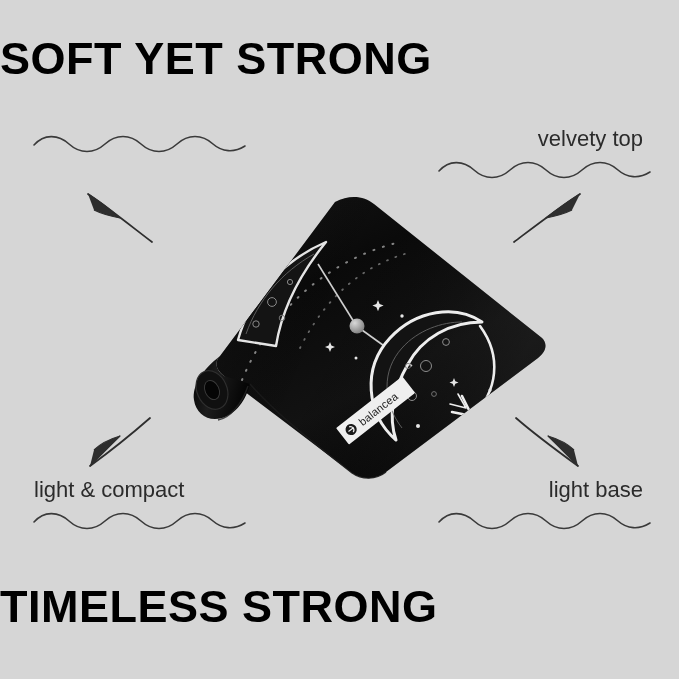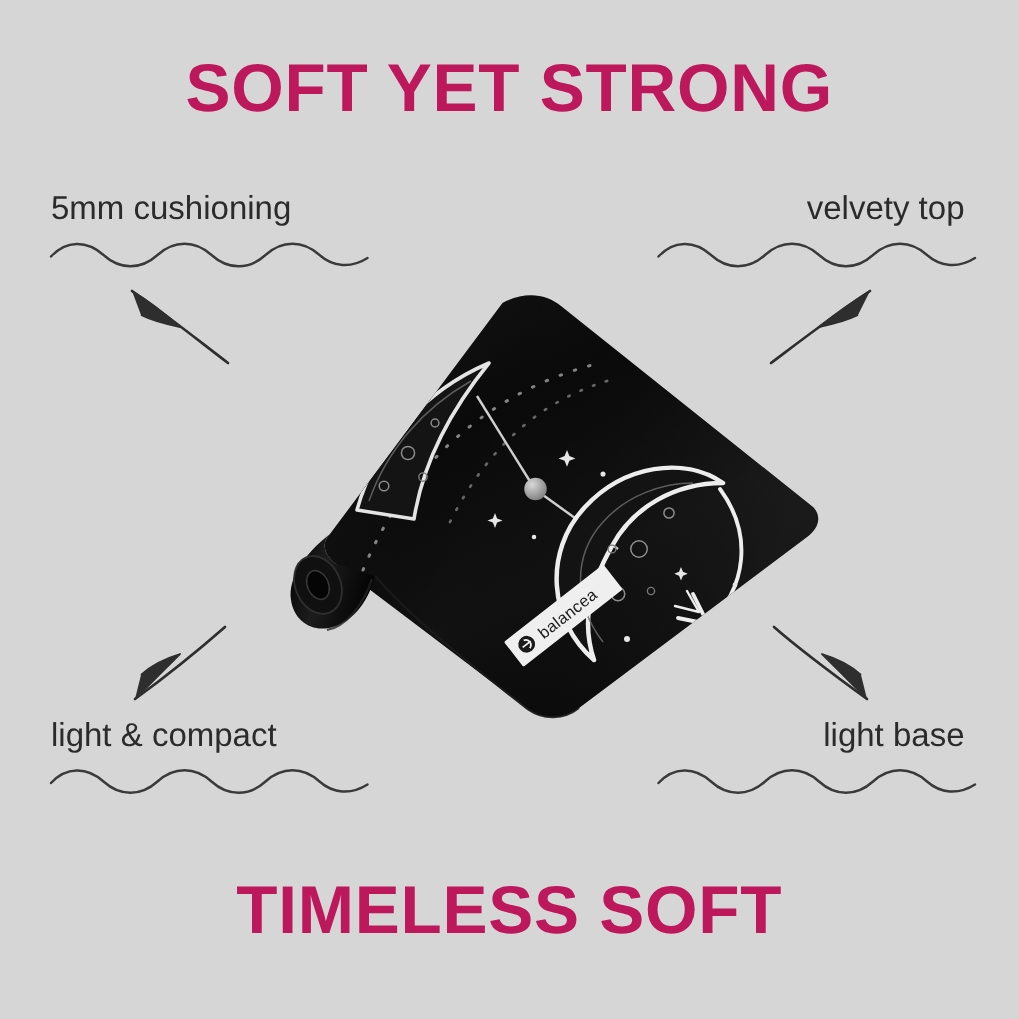"SOFT YET STRONG" .heading { color: #be185d -> #000000; text-align: center -> left }
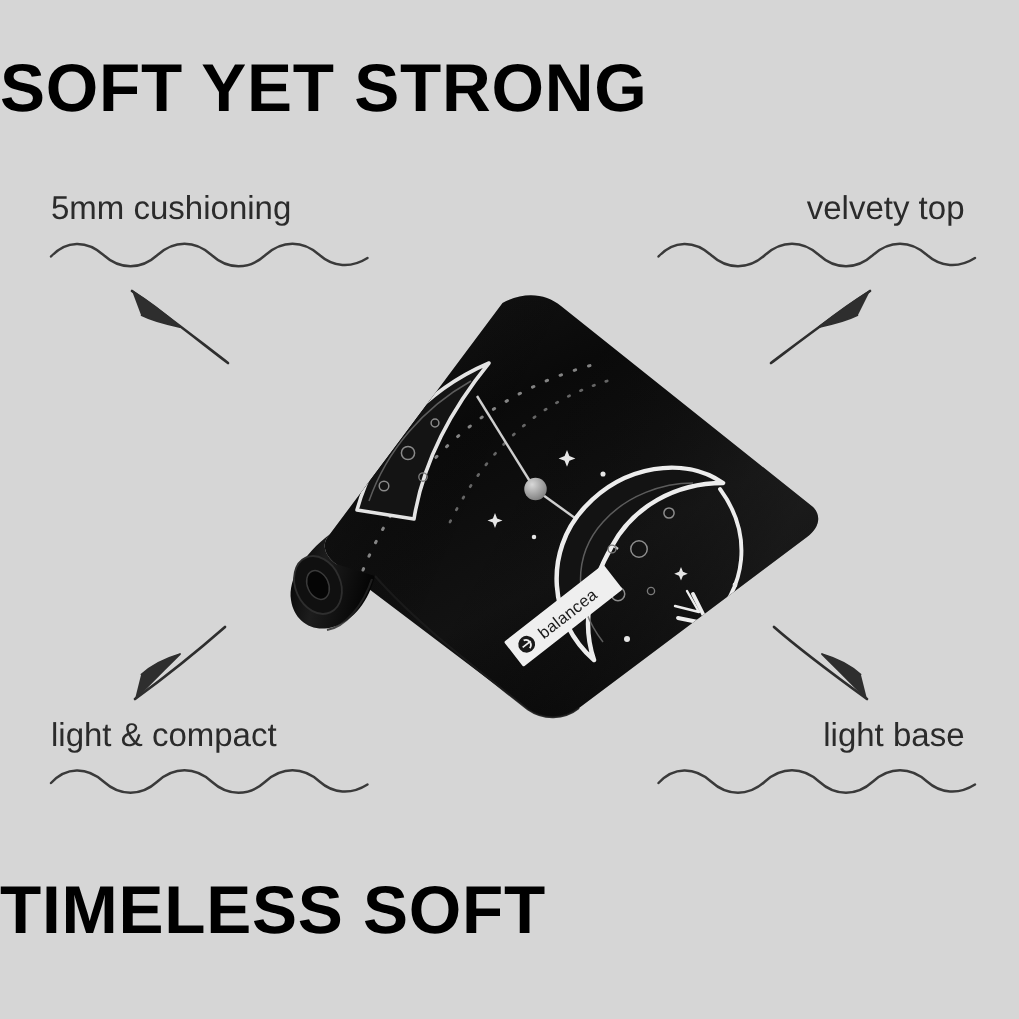"5mm cushioning" div.feature-label { html: <div>5mm cushioning</div> -> none }
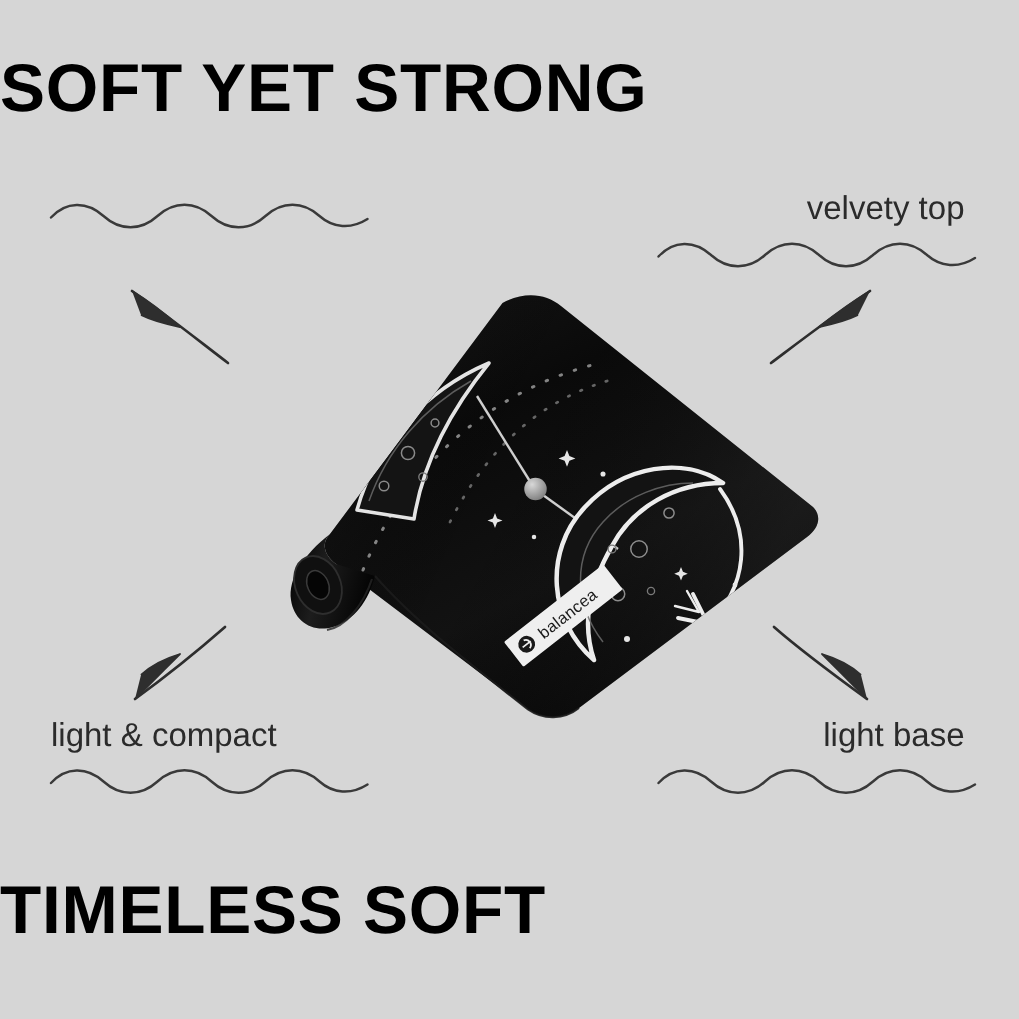"TIMELESS SOFT" div.heading { text: SOFT -> STRONG }
